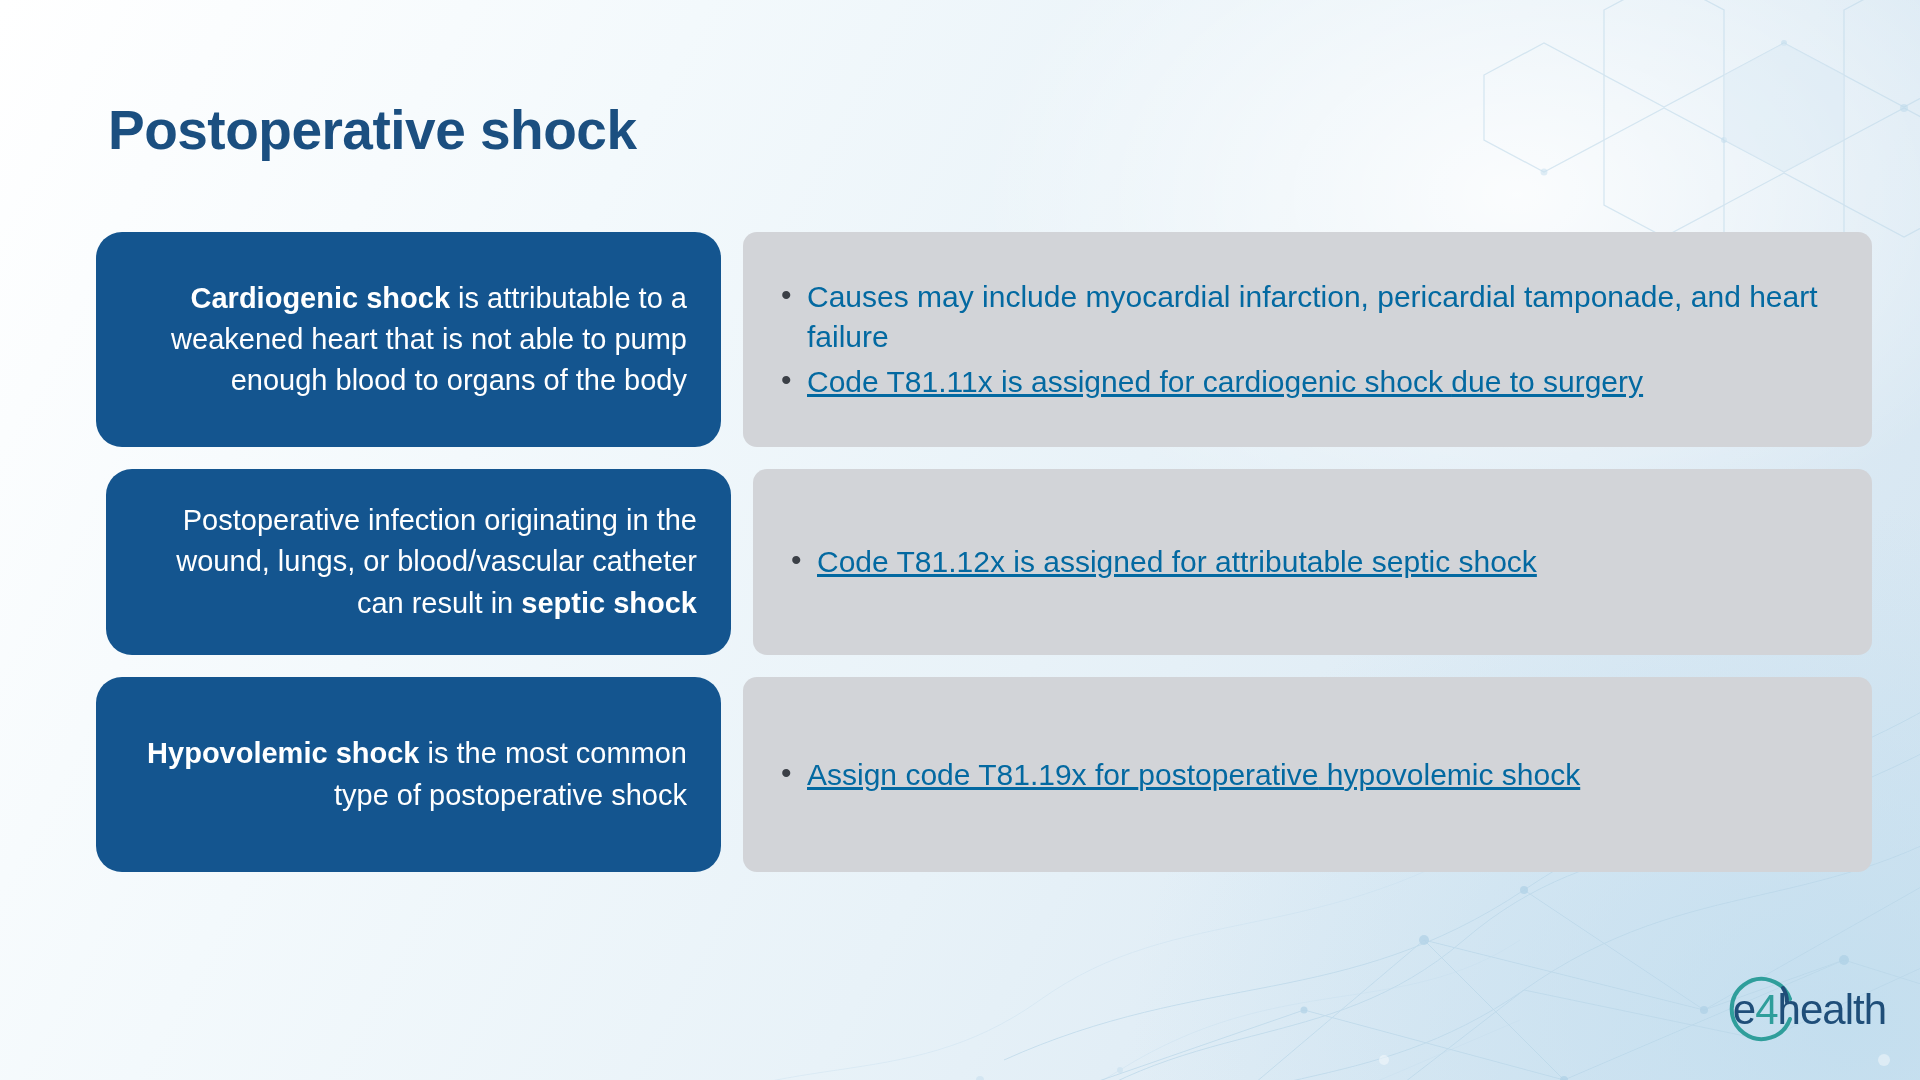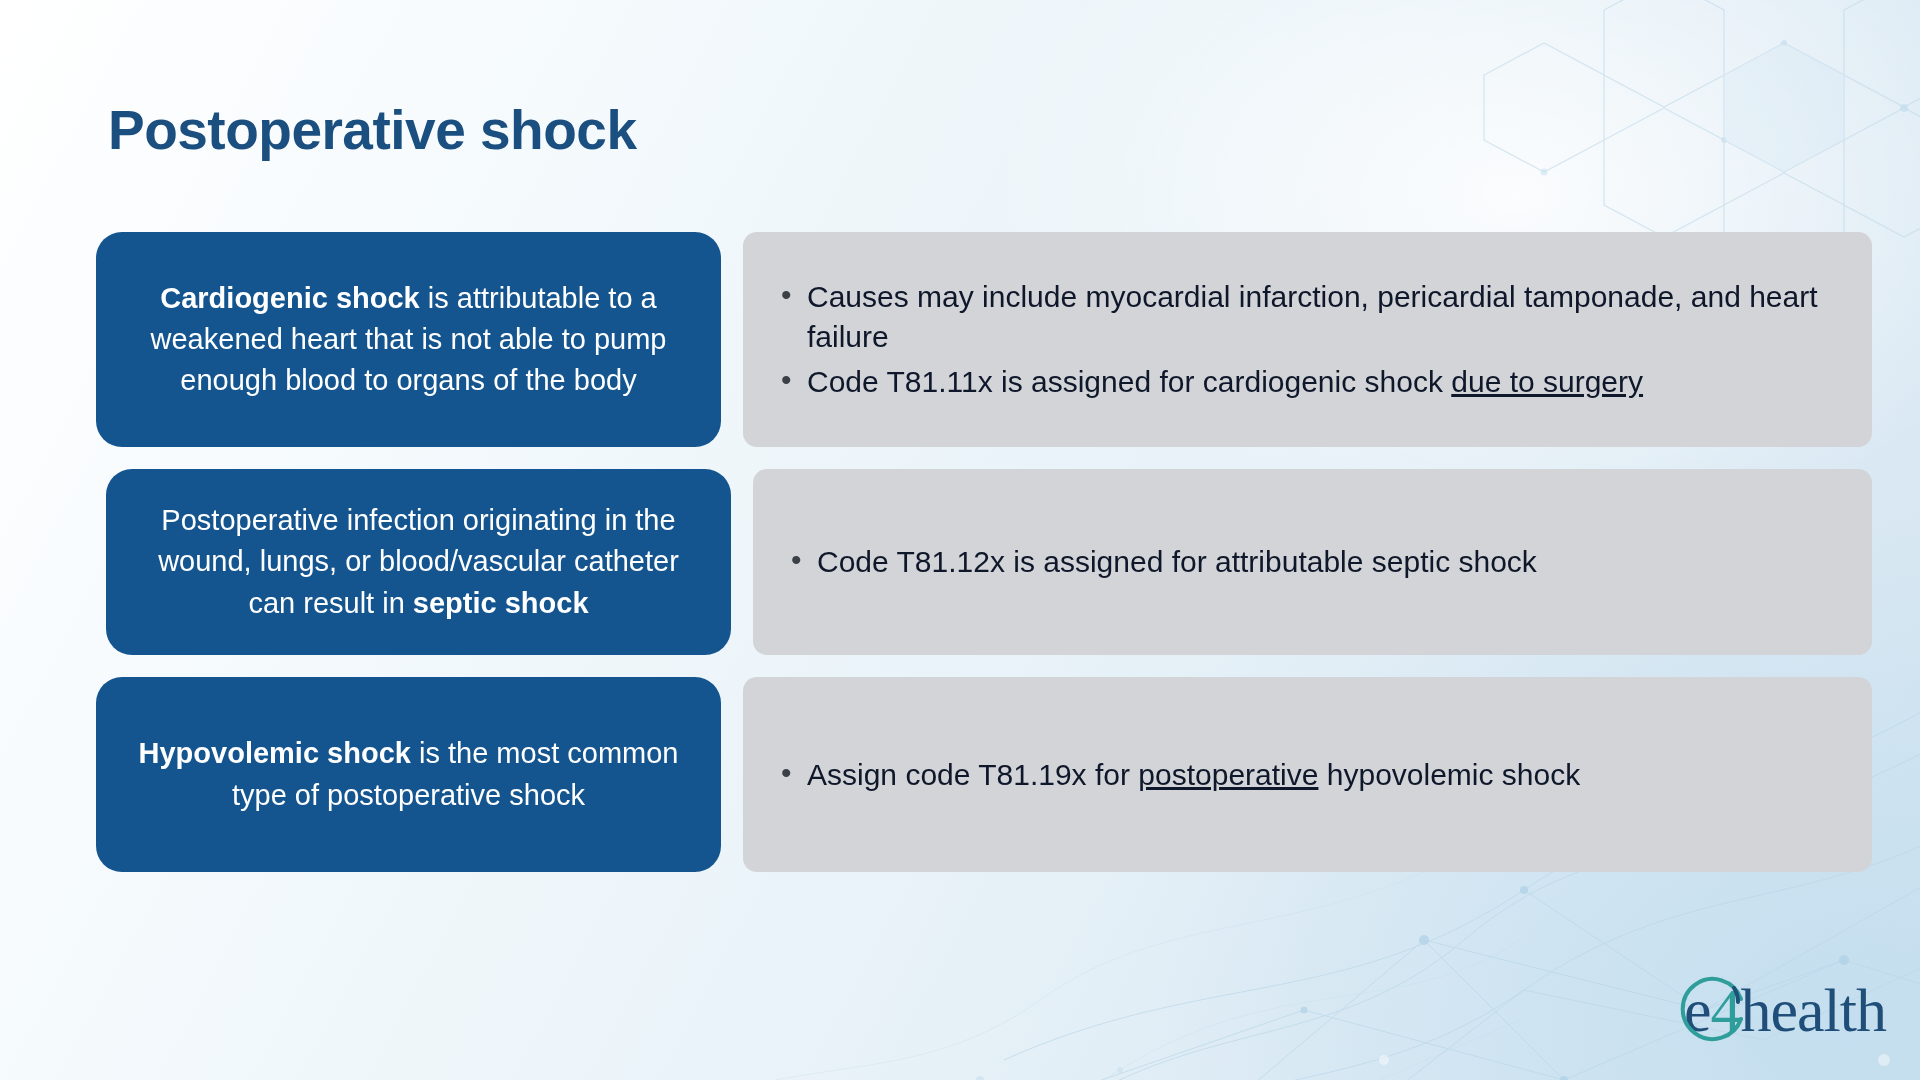"Cardiogenic shock is attributable to" .left-card { text-align: center -> right }
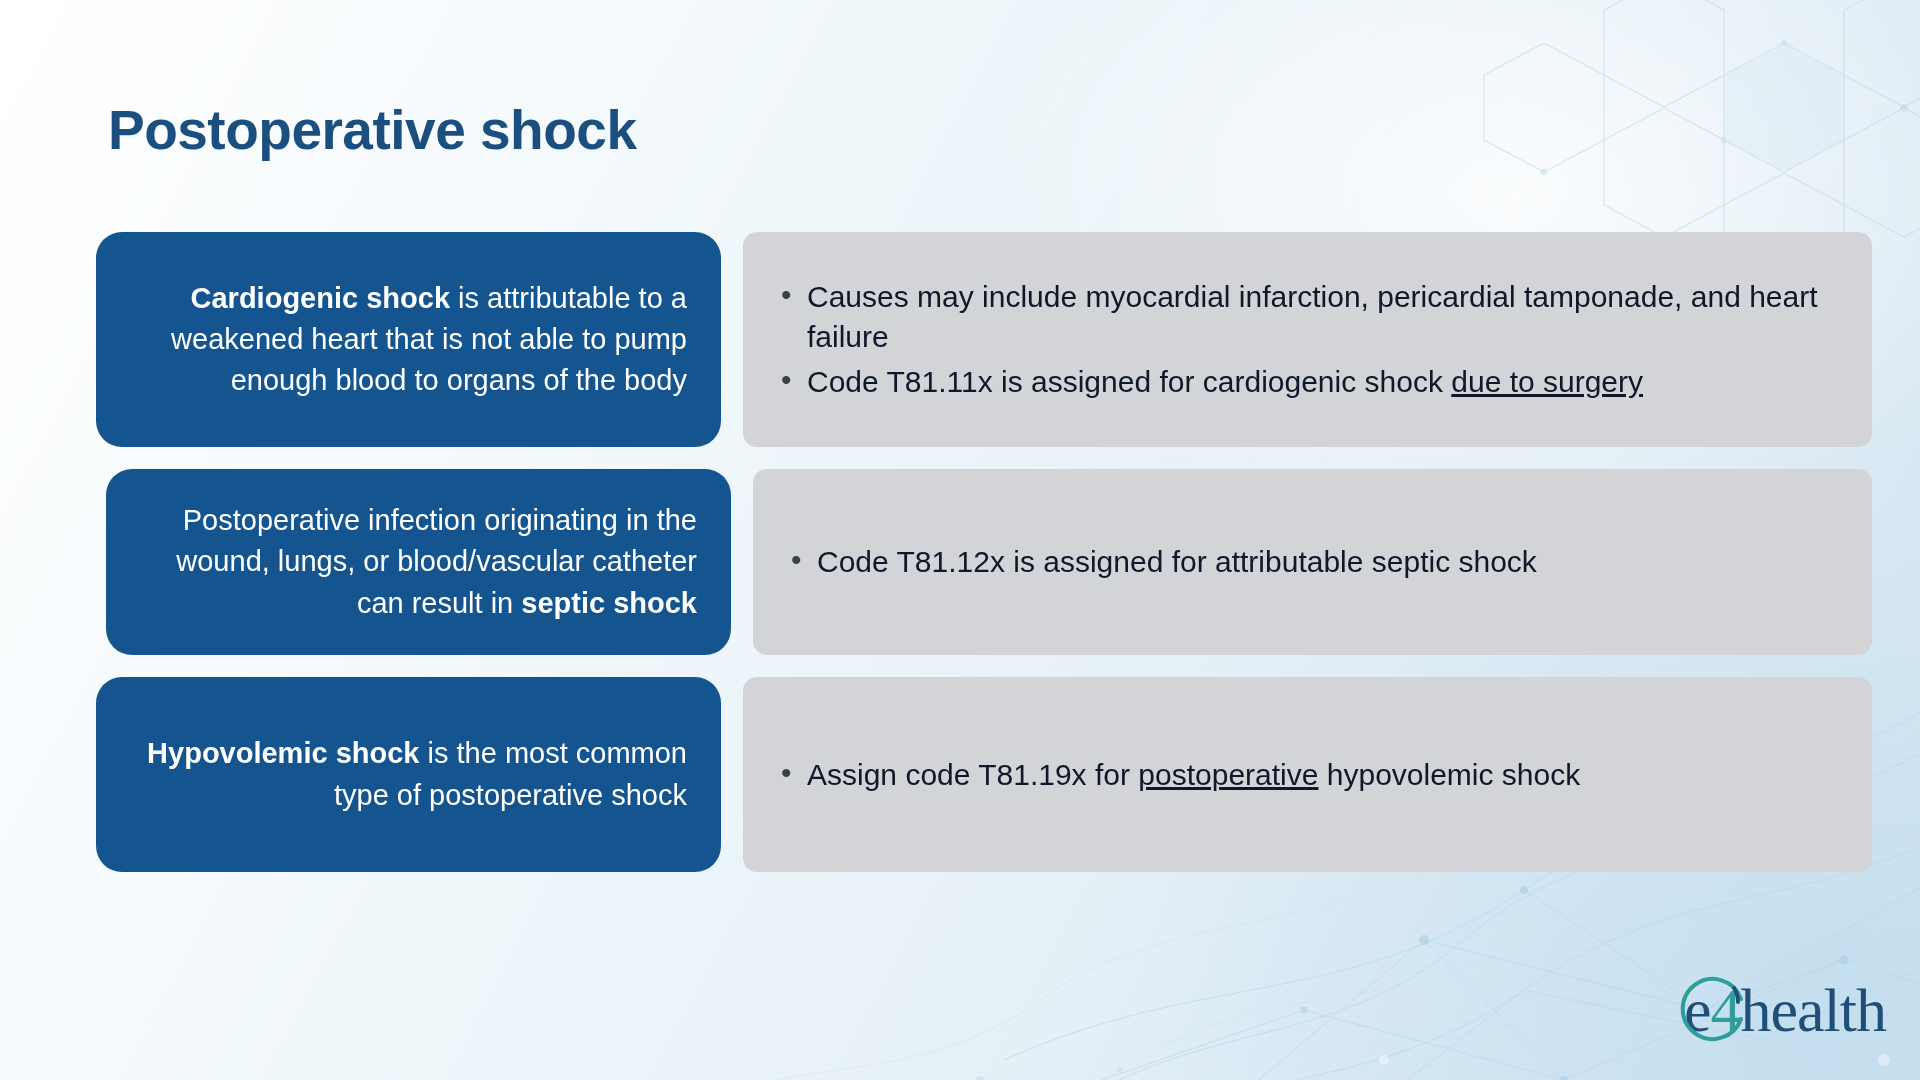"Causes may include myocardial" .right-card { color: #0f172a -> #0369a1 }
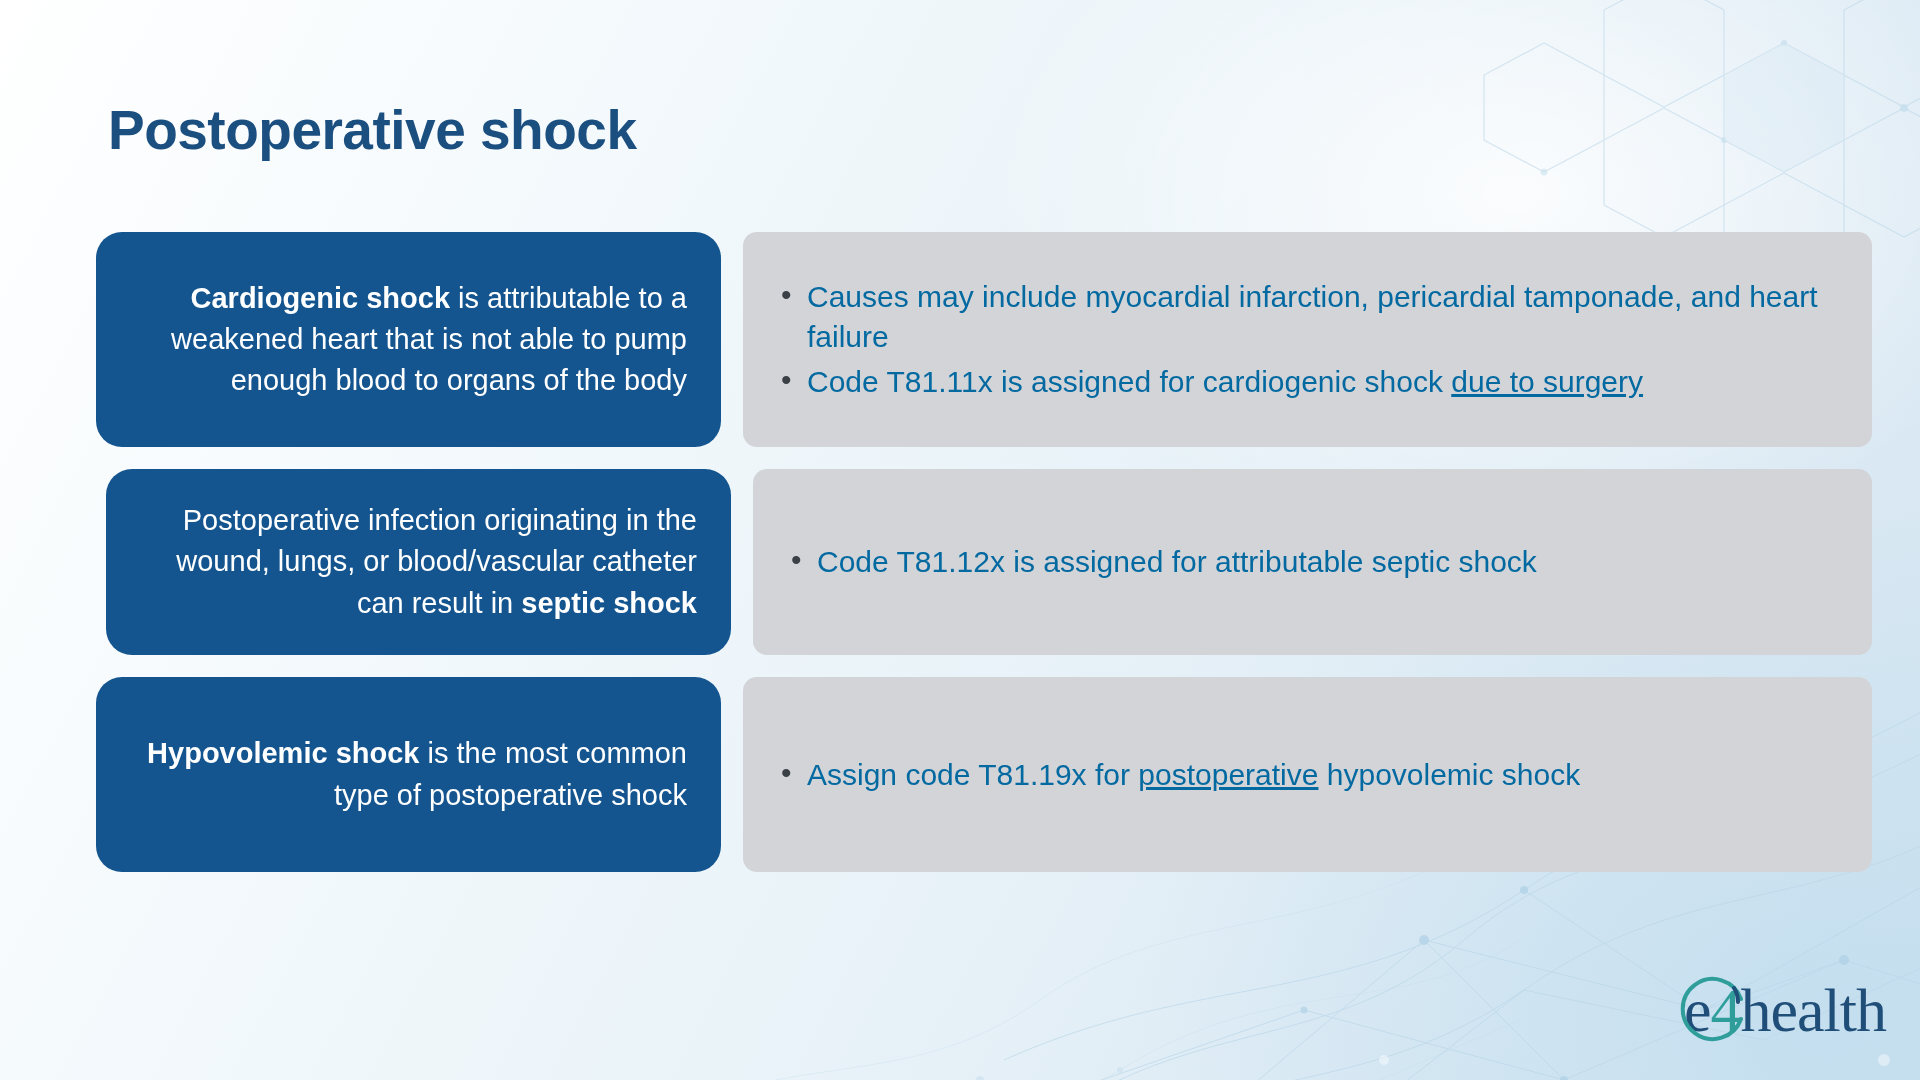"Code T81.11x is assigned for" .bullets li:last-child { text-decoration: none -> underline }
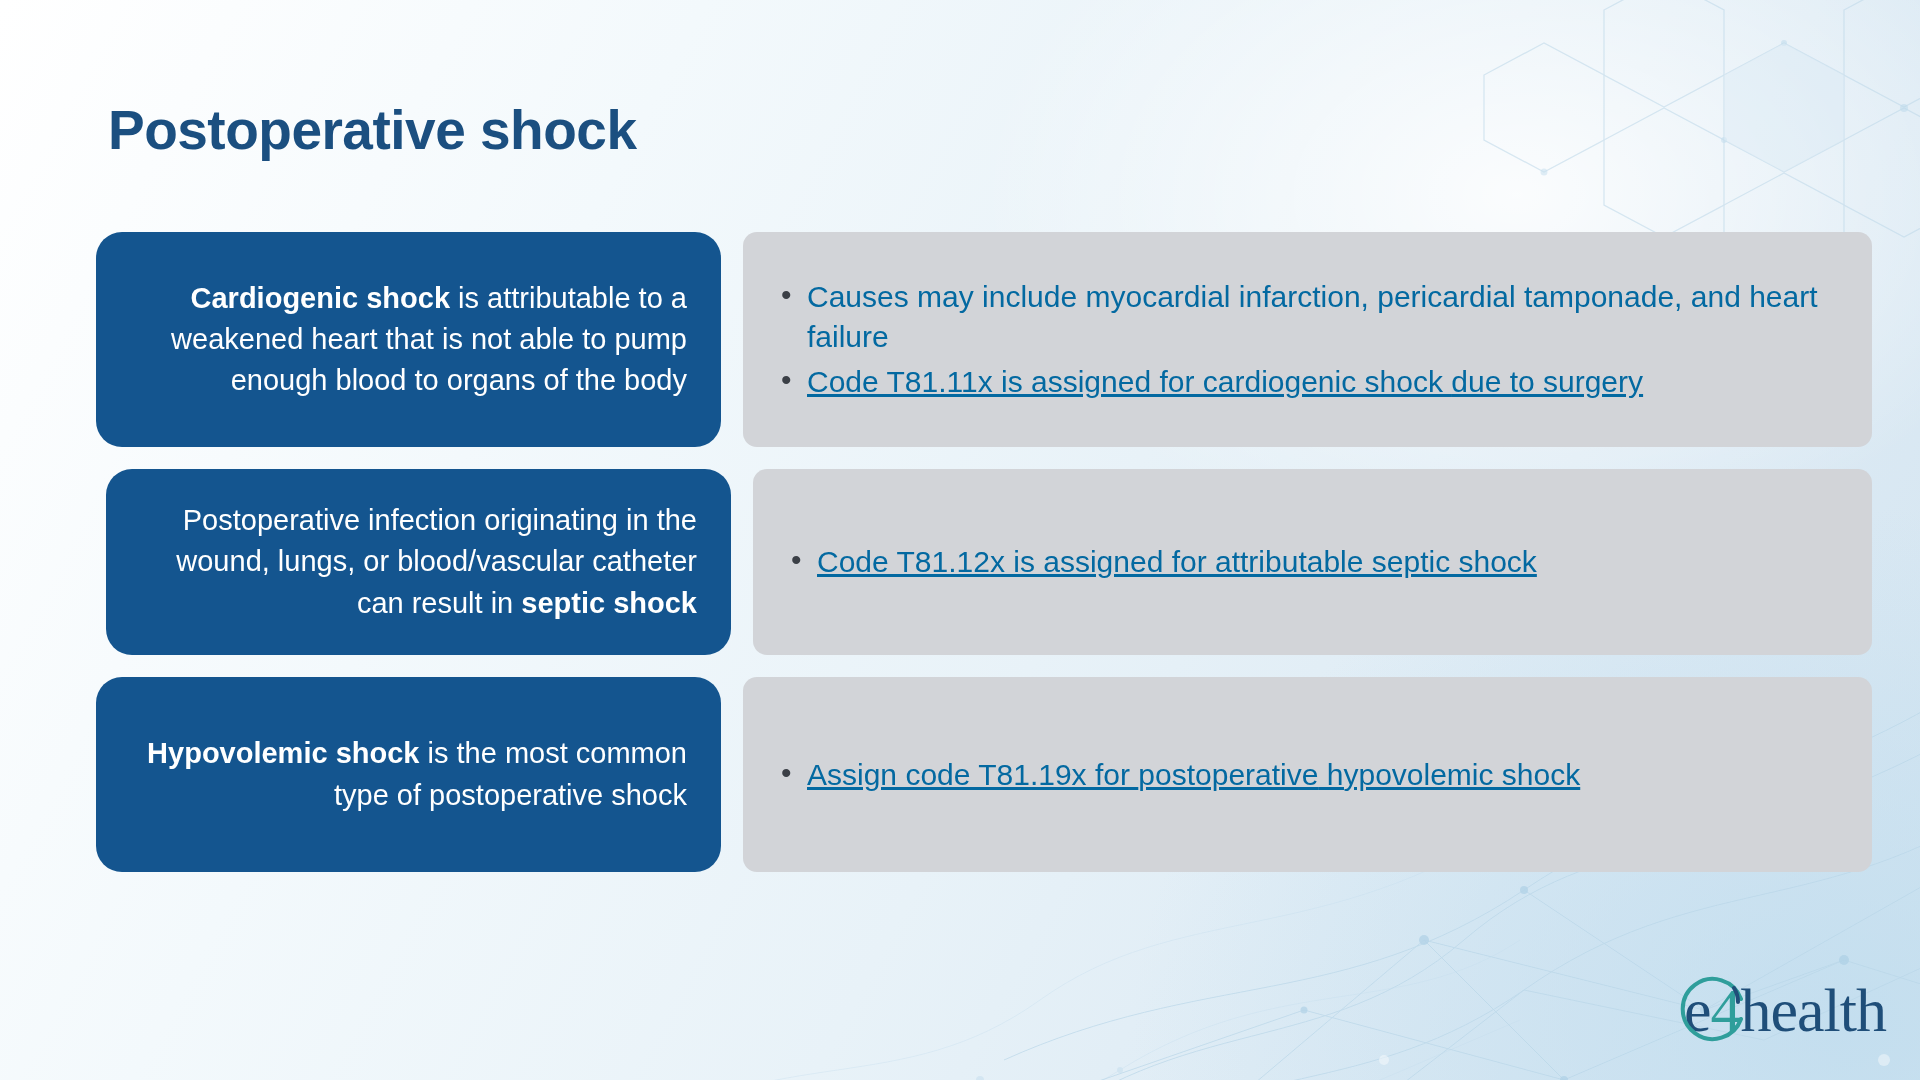"e4health" .logo-text { font-family: Liberation Serif, serif -> Liberation Sans, sans-serif; font-size: 62px -> 42px }
